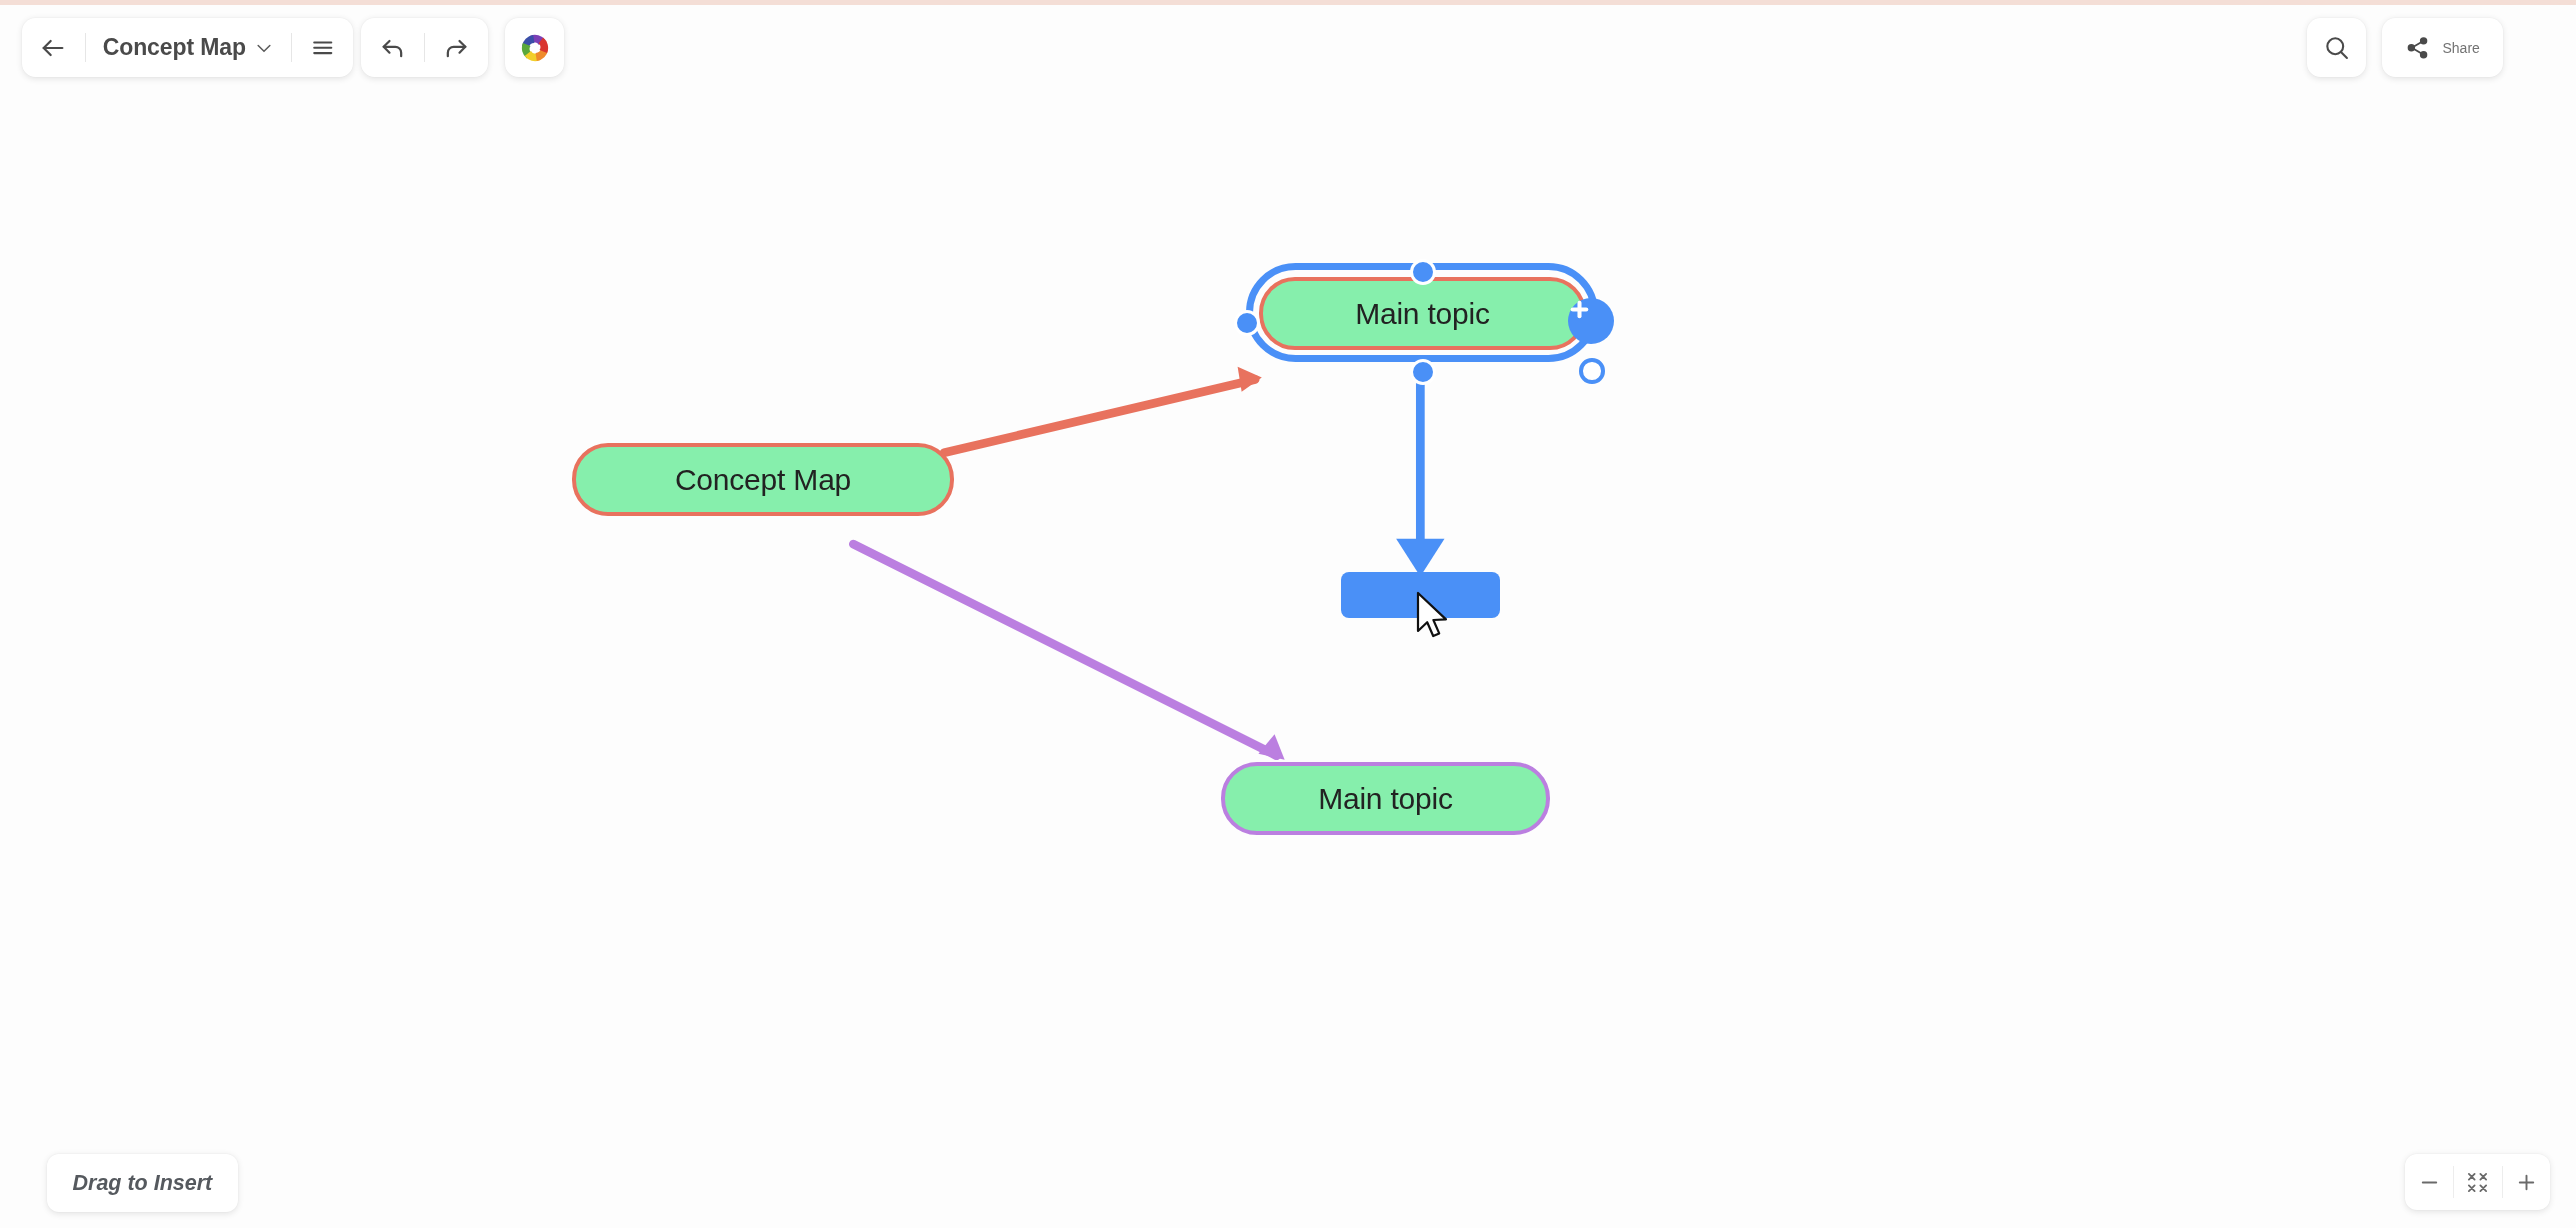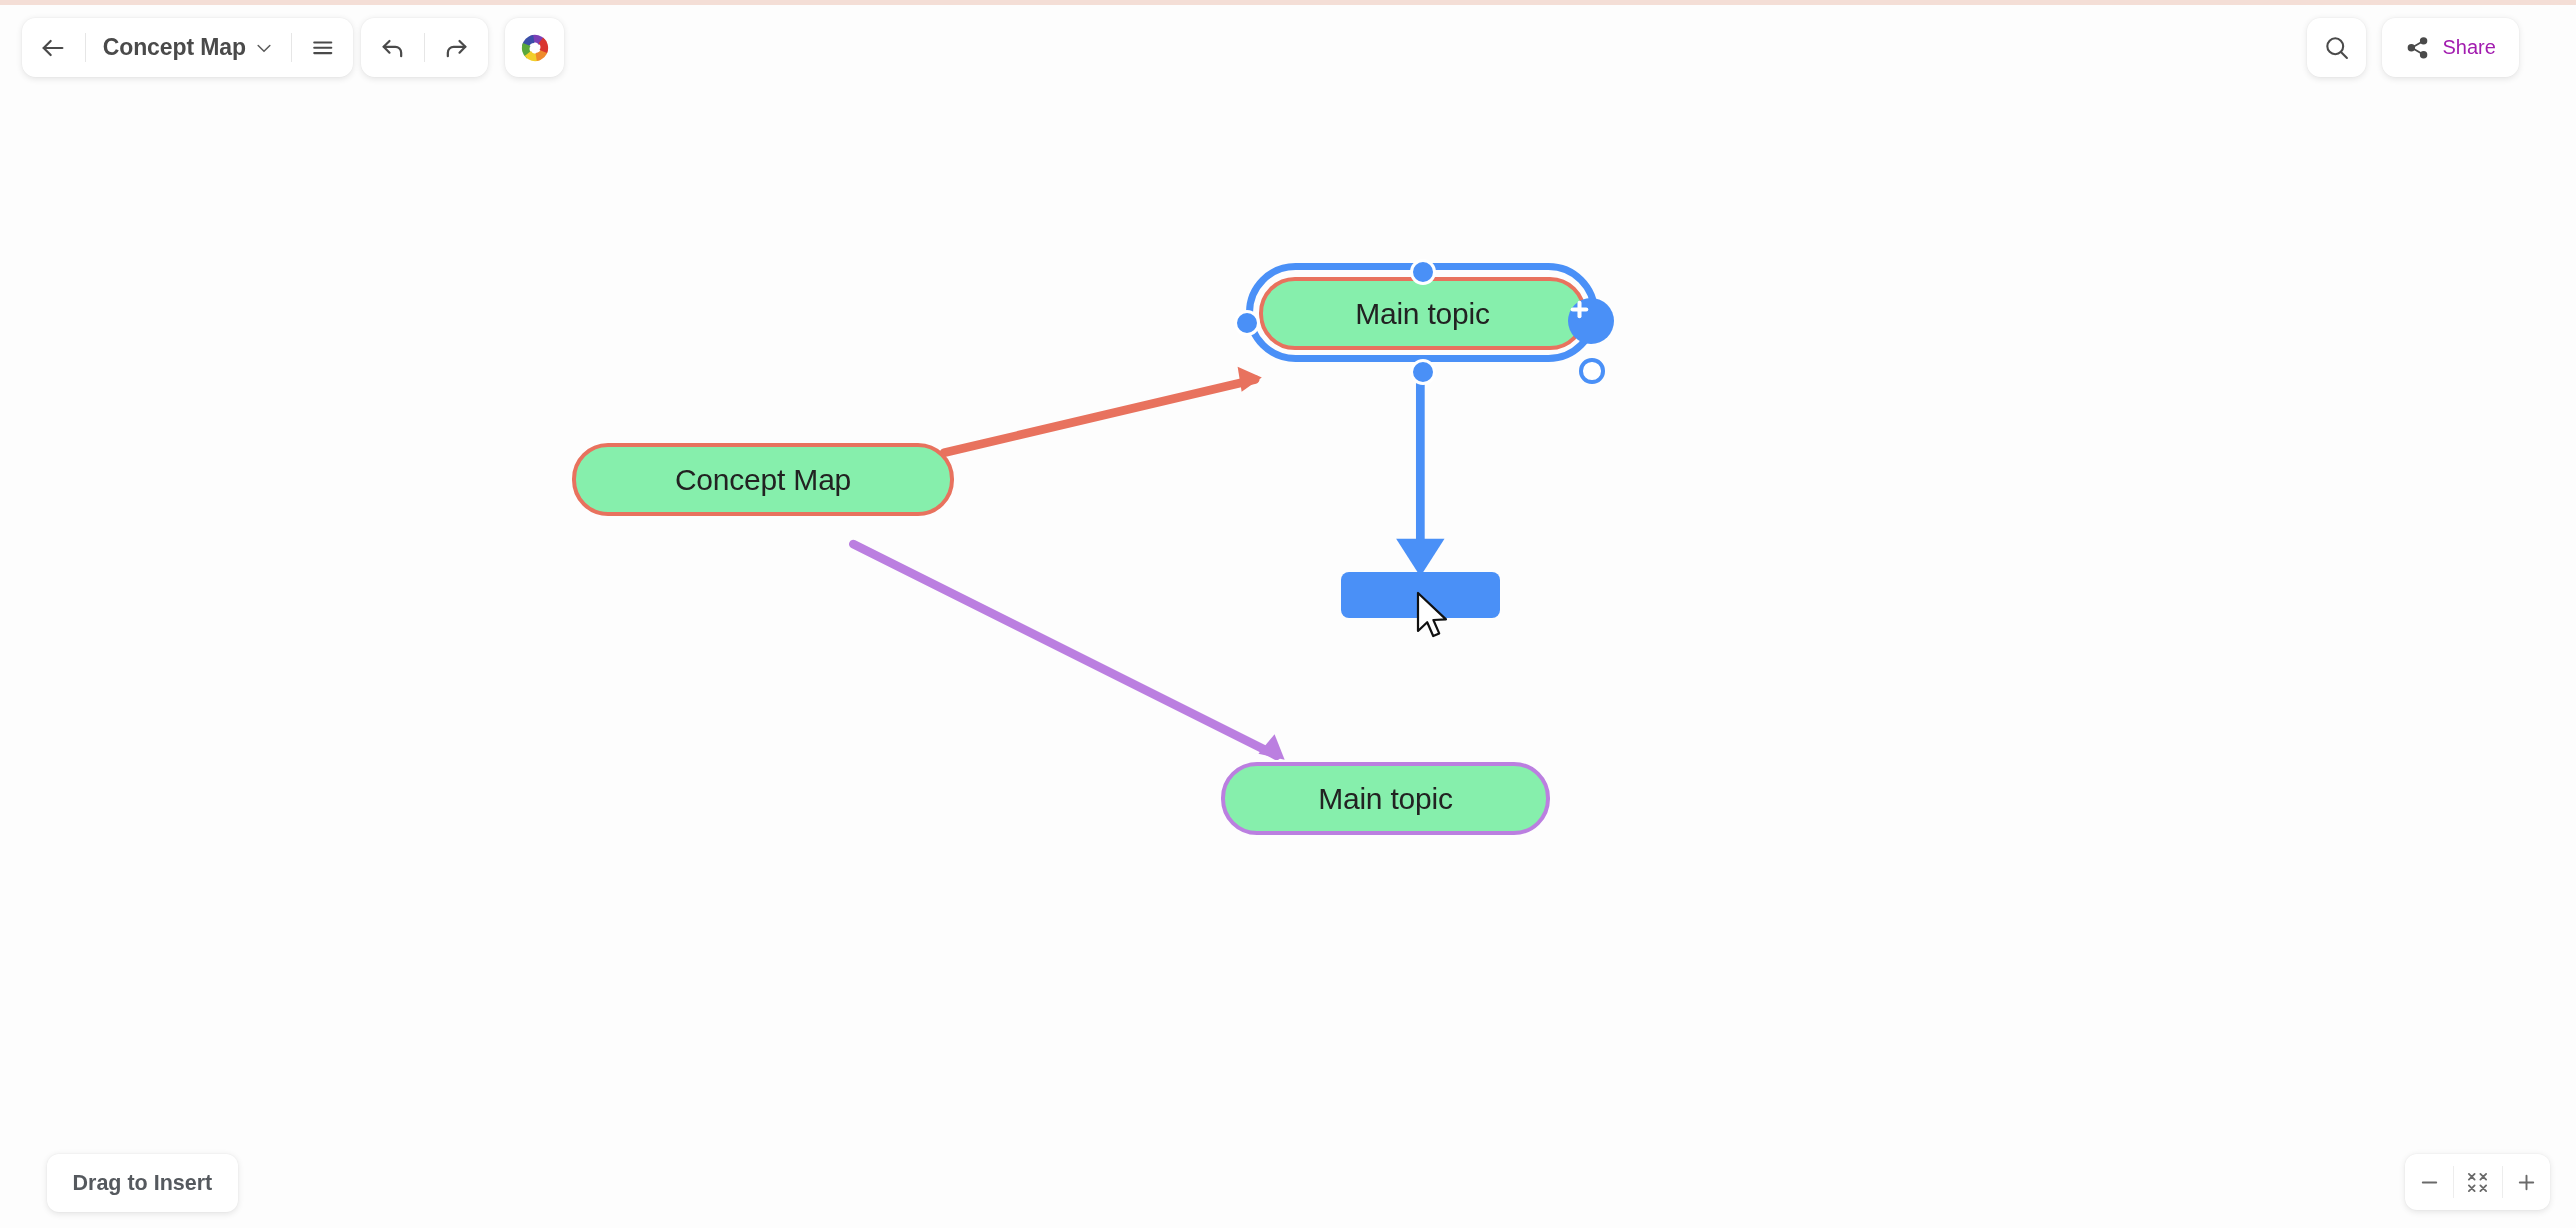"Share" .share-label { color: #a21caf -> #737373; font-size: 20px -> 14px }
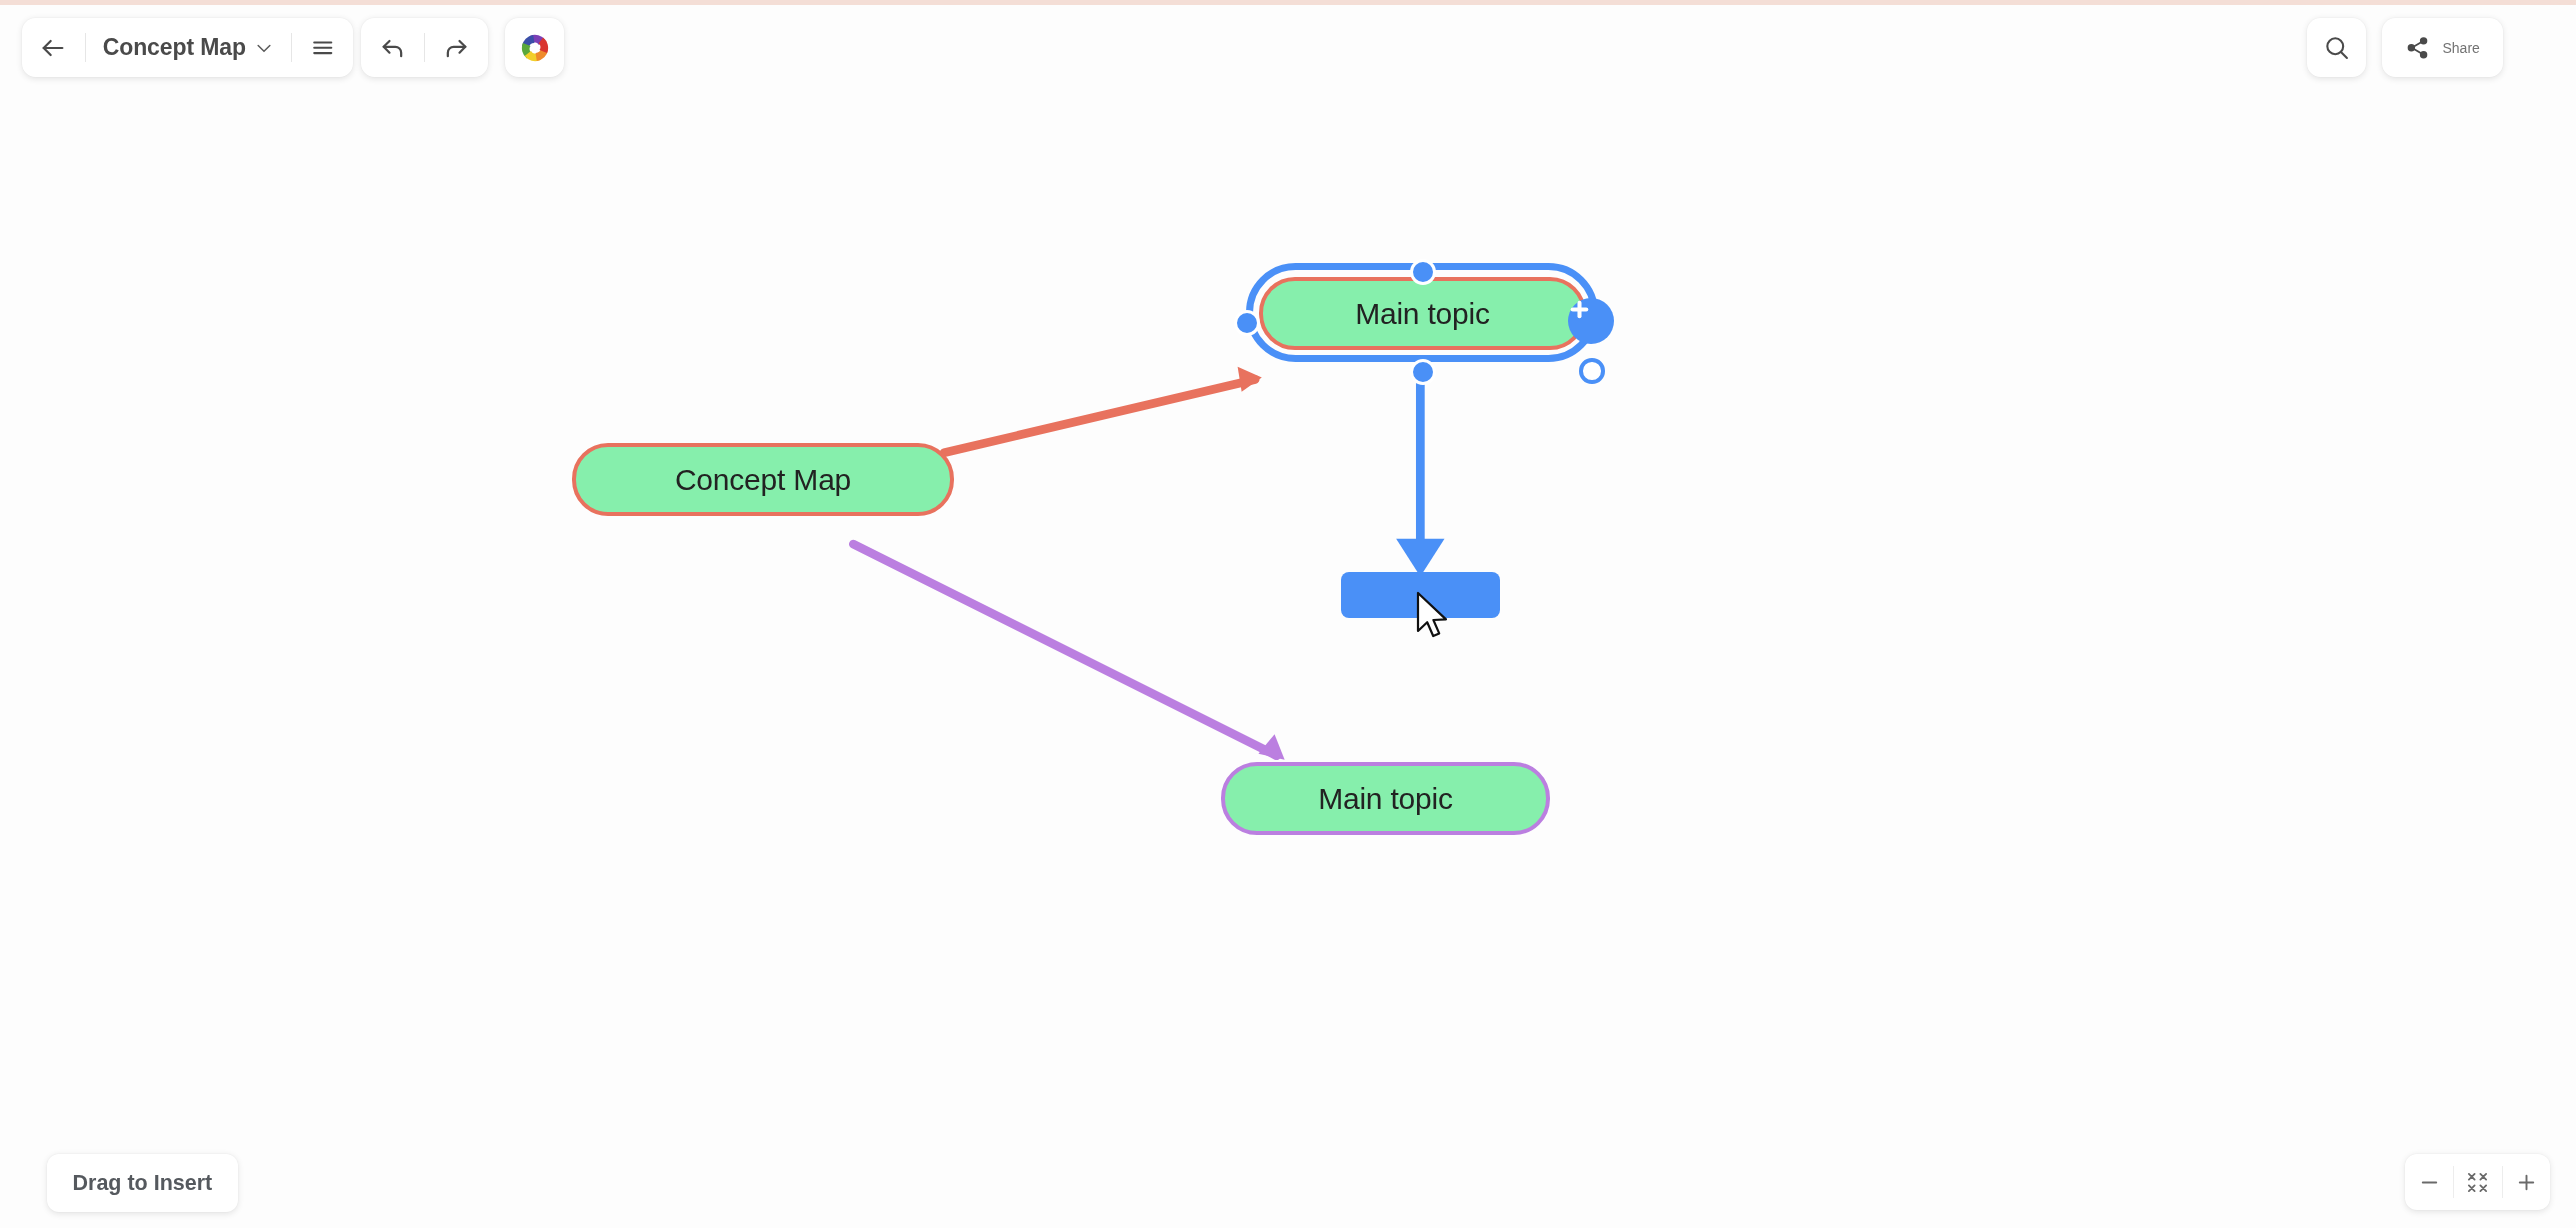"Drag to Insert" .drag-insert { font-style: none -> italic }
